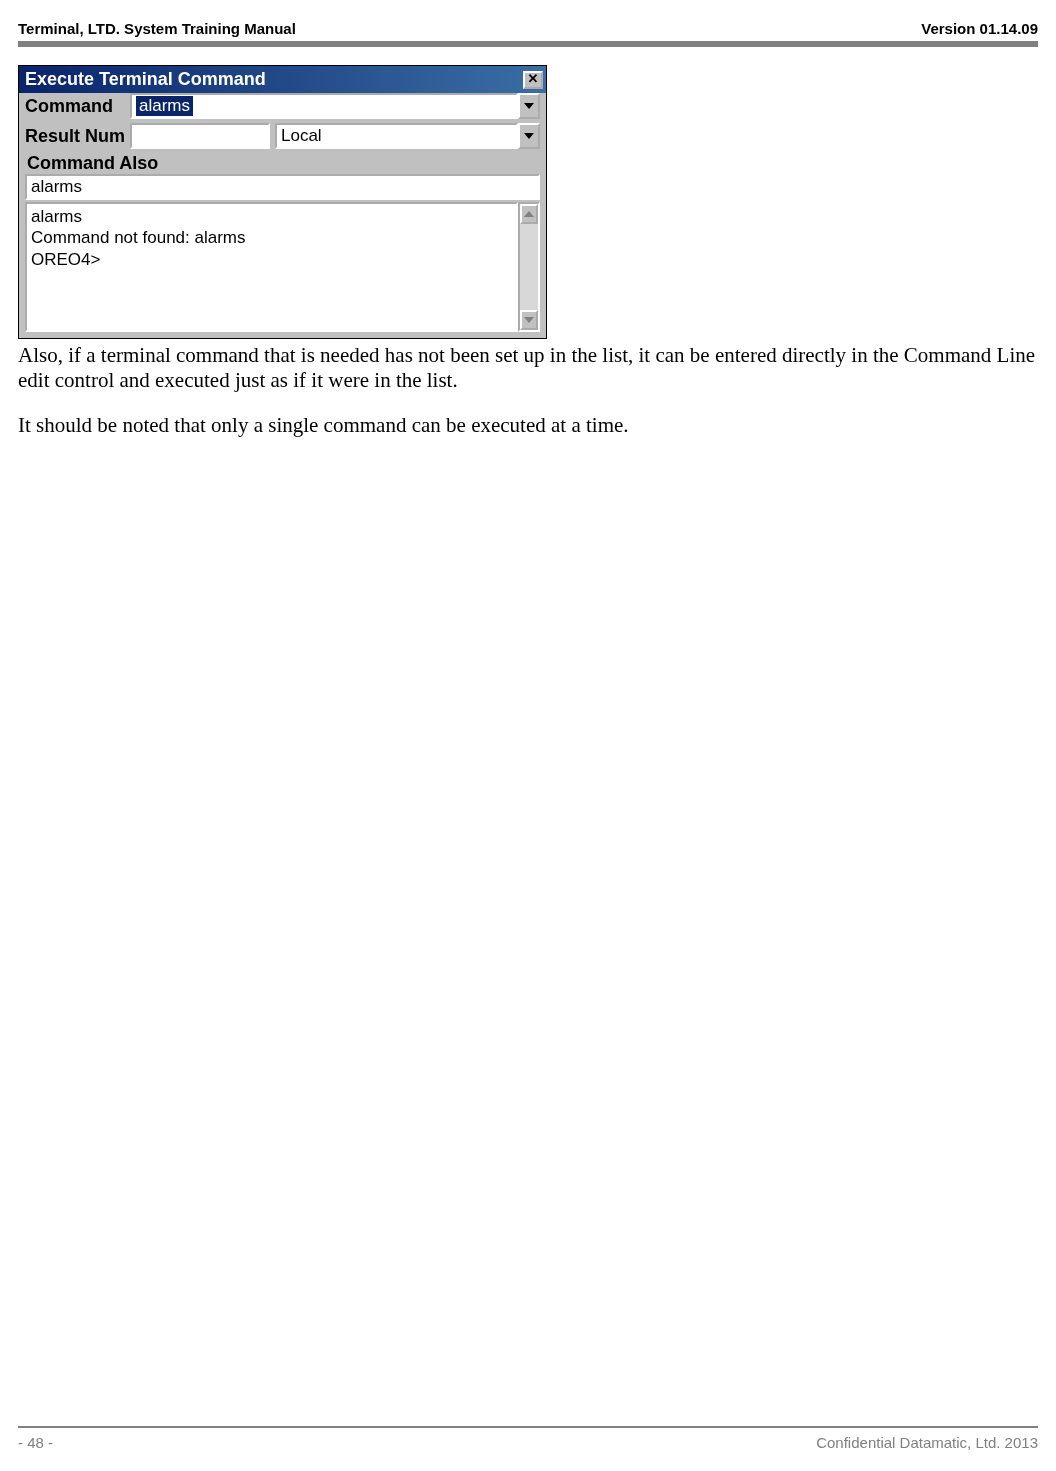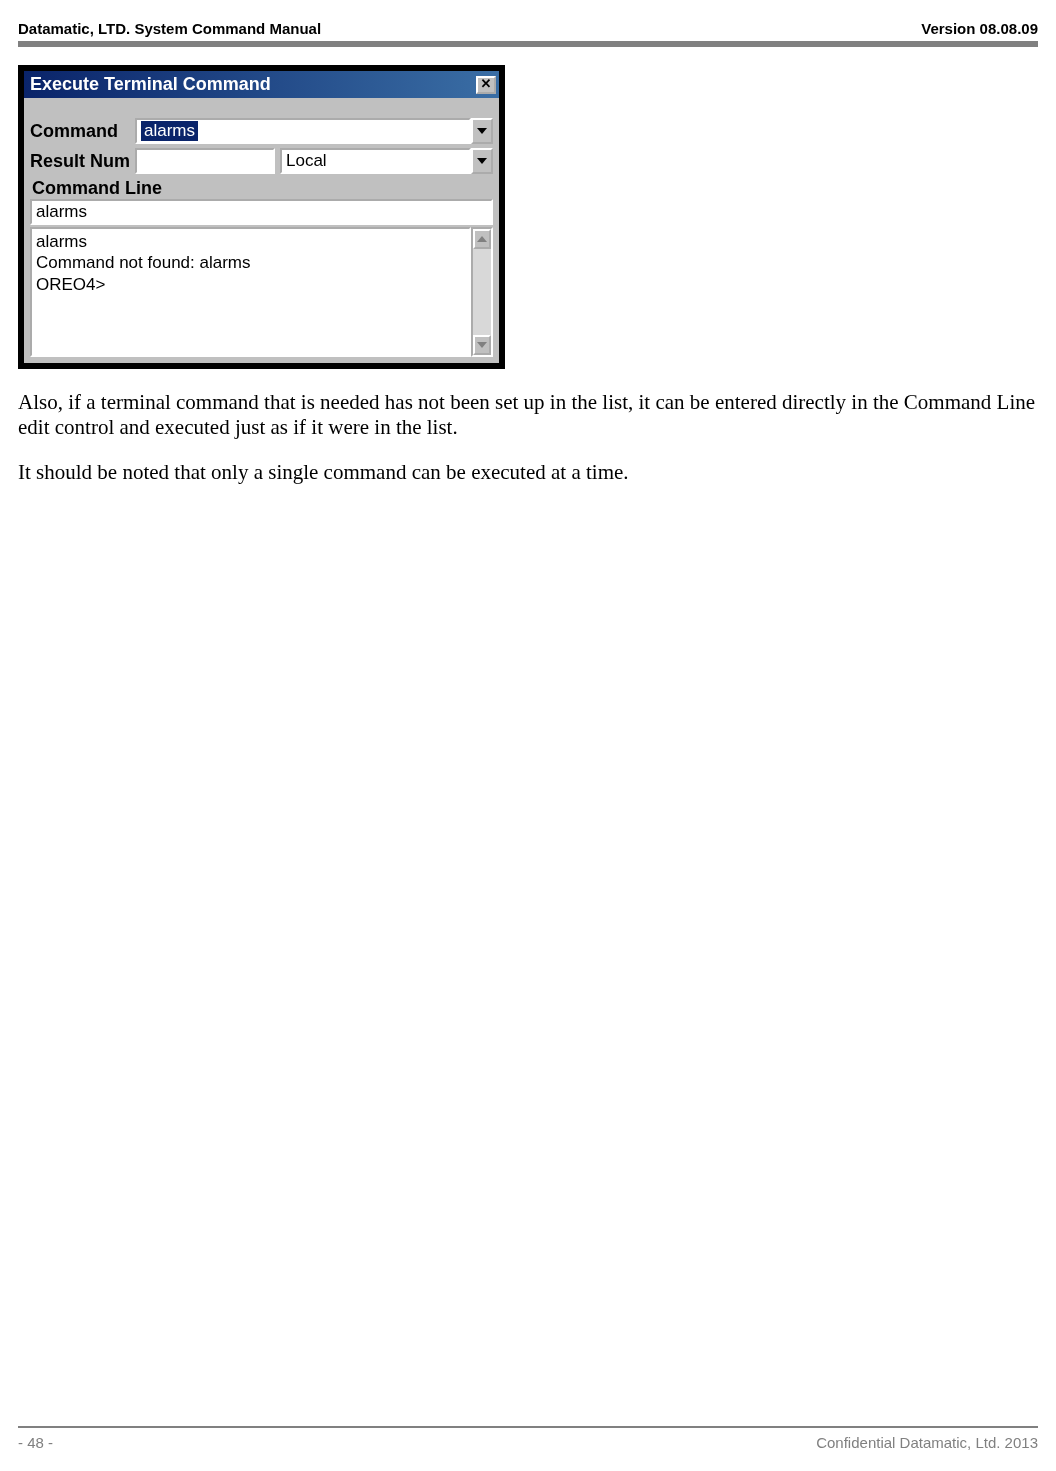"Datamatic, LTD. System Command Manual" span { text: Datamatic, LTD. System Command -> Terminal, LTD. System Training }
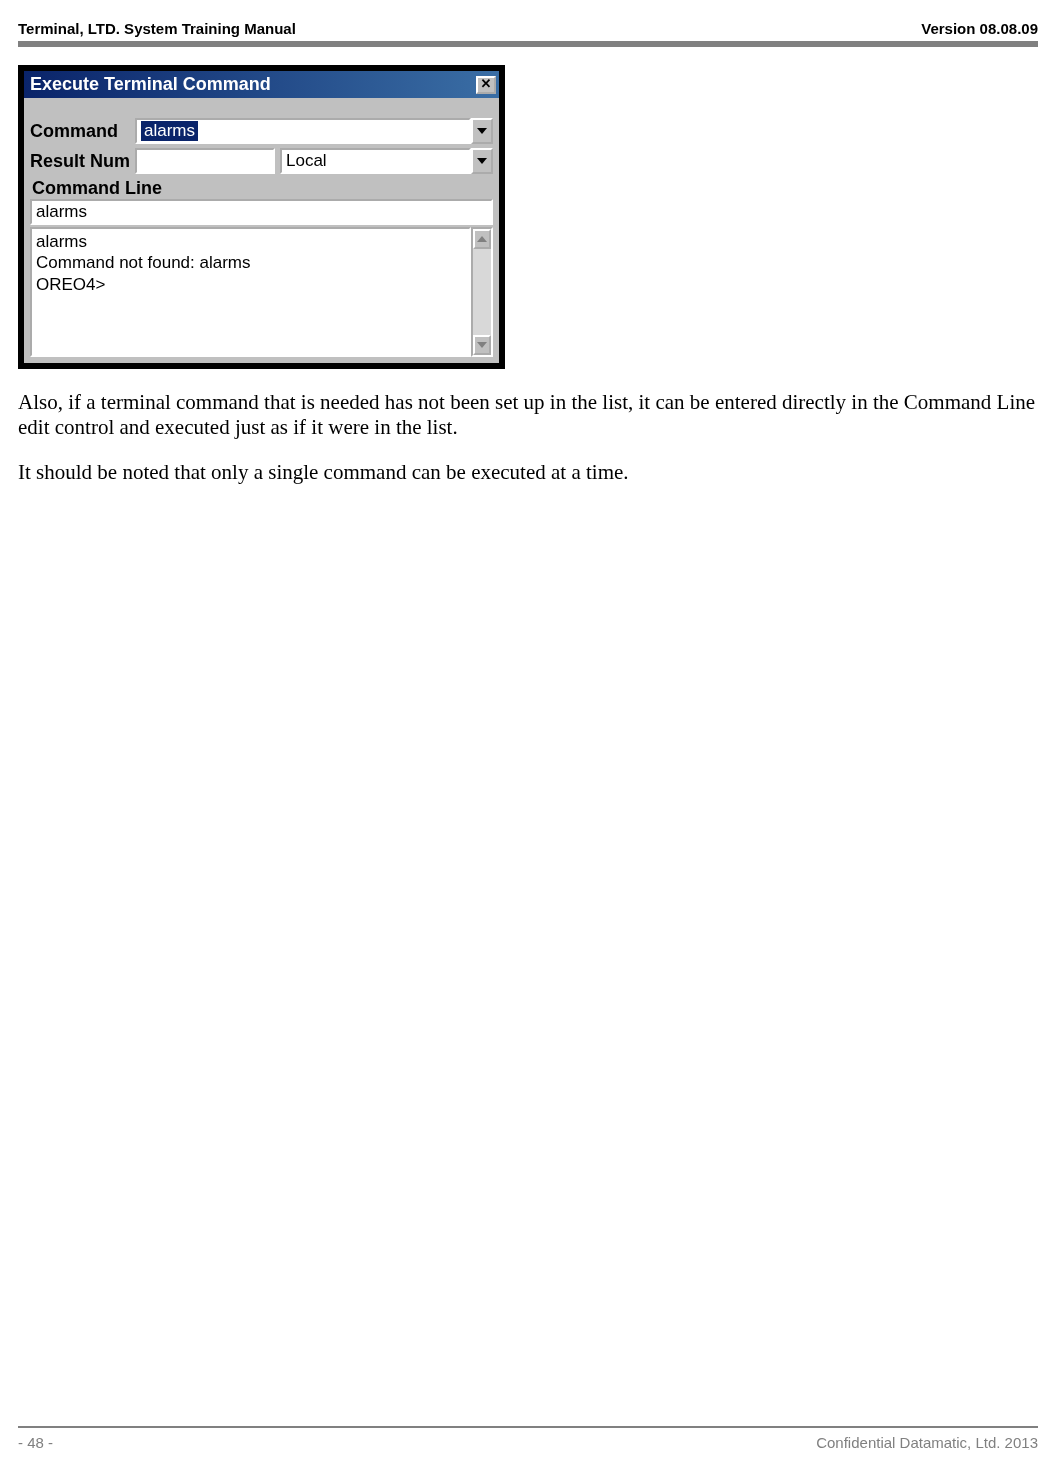"Version 08.08.09" span { text: 08.08.09 -> 01.14.09 }
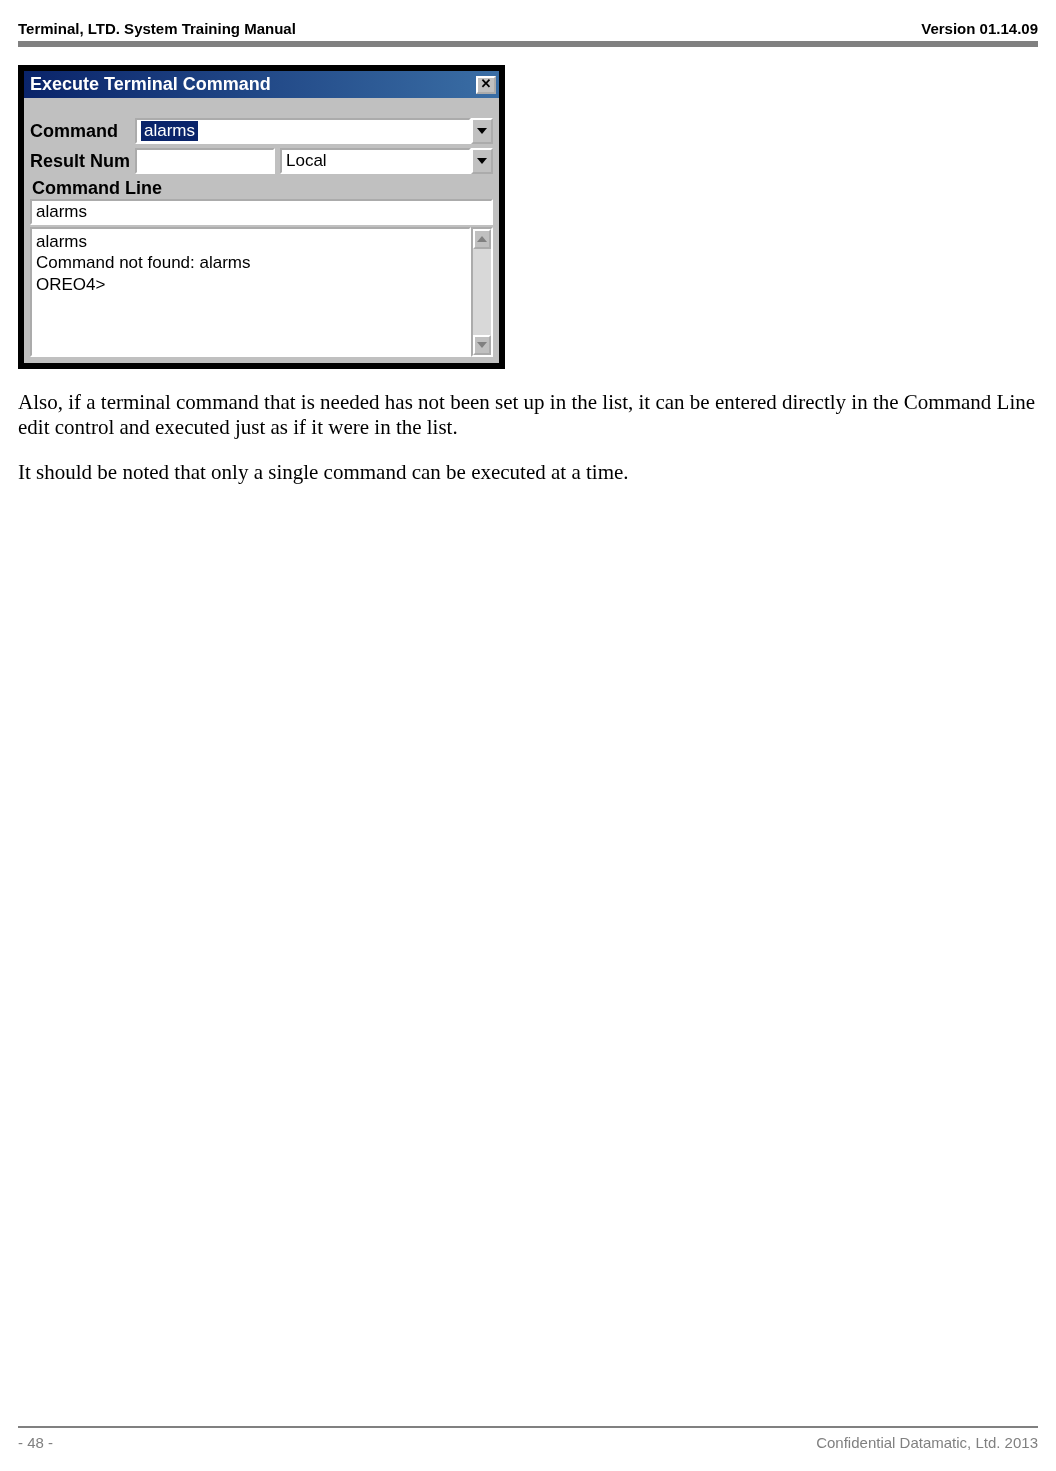"Execute Terminal Command" .screenshot-wrap { border: 6px solid #000000 -> 1px solid #000000; margin-bottom: 21px -> 4px; width: 487px -> 529px }
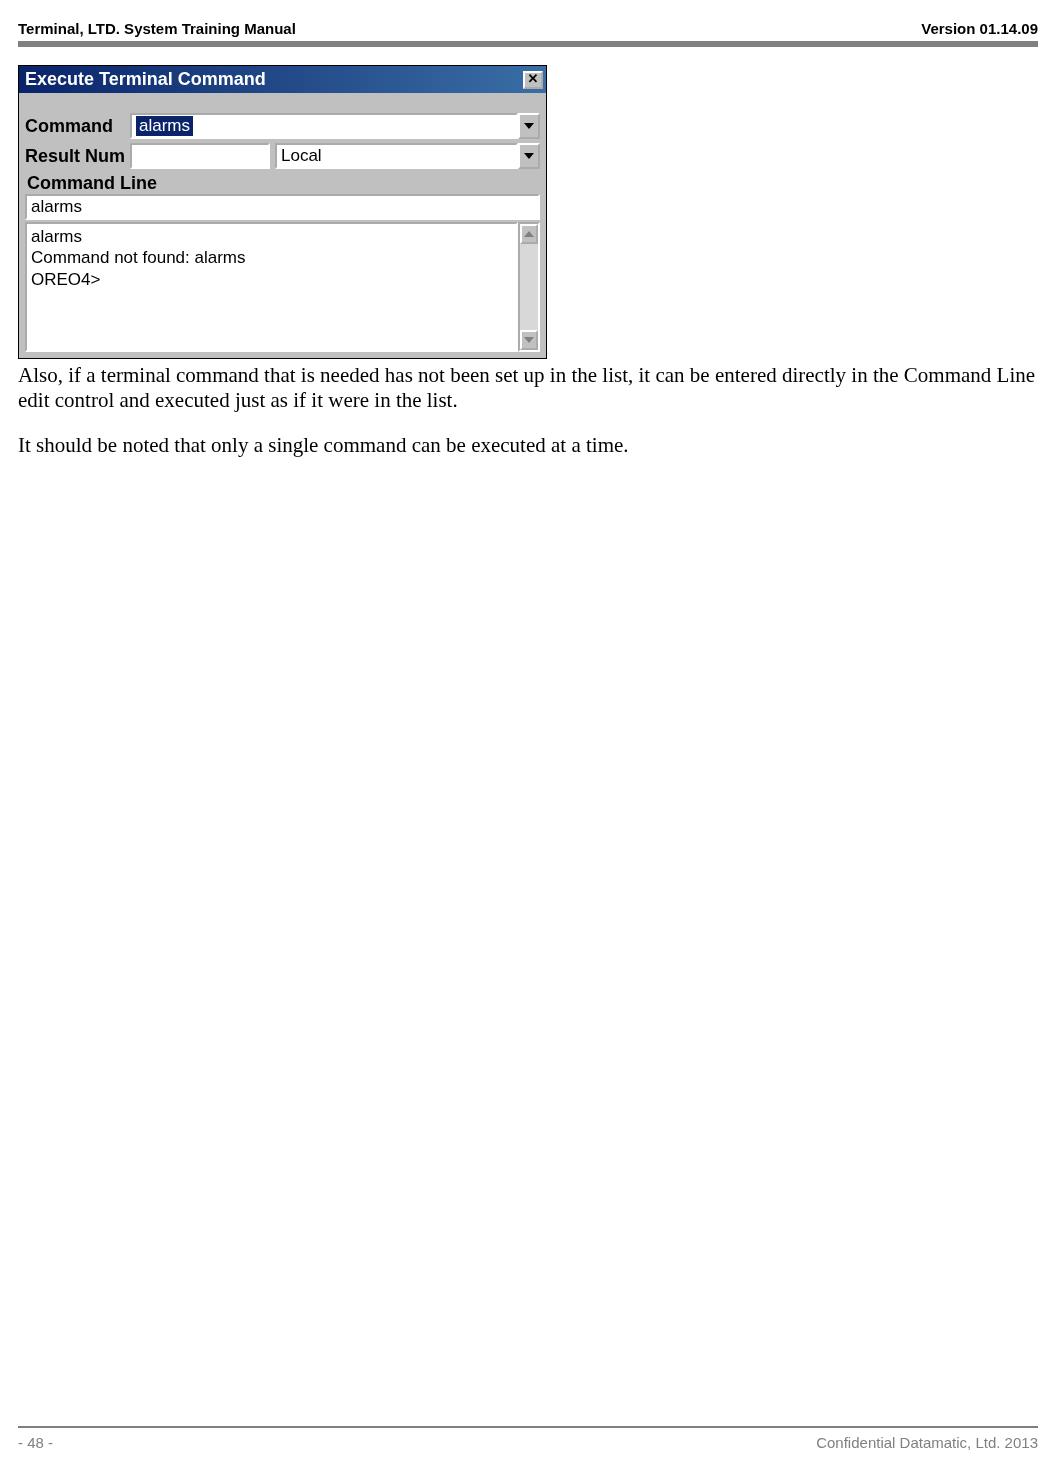"Command" .dialog-body { padding: 20px 6px 6px 6px -> 0 6px 6px 6px }
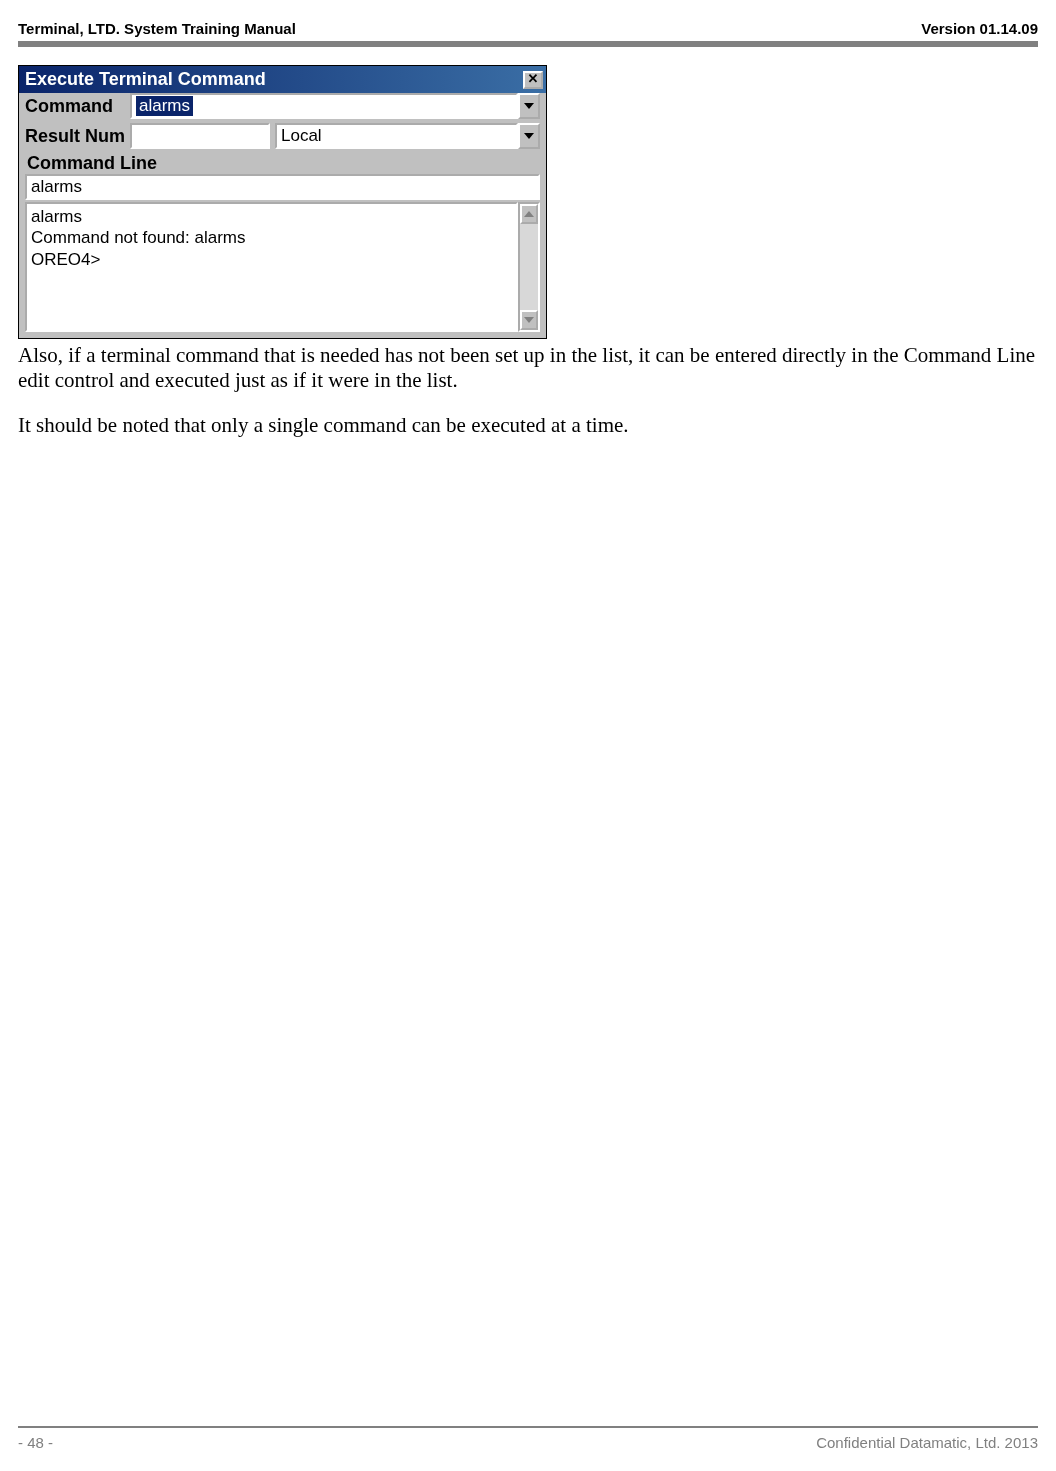"Command Line" span.cmdline-label { text: Line -> Also }
